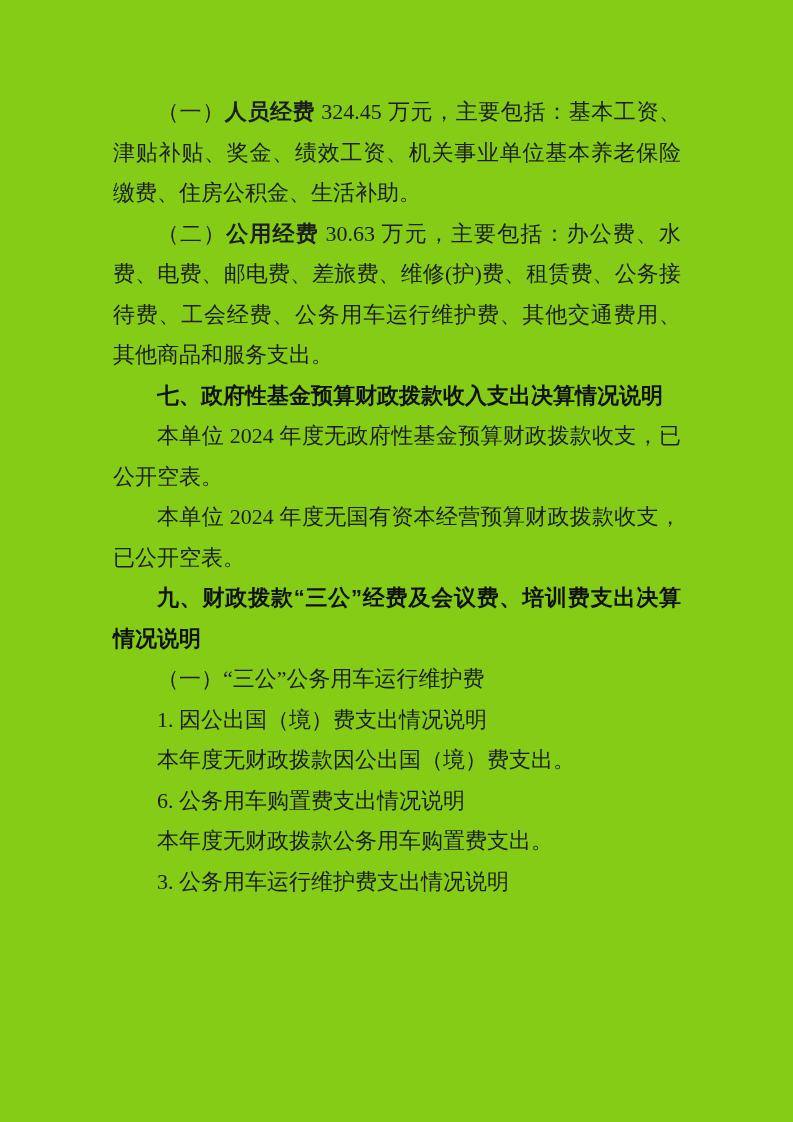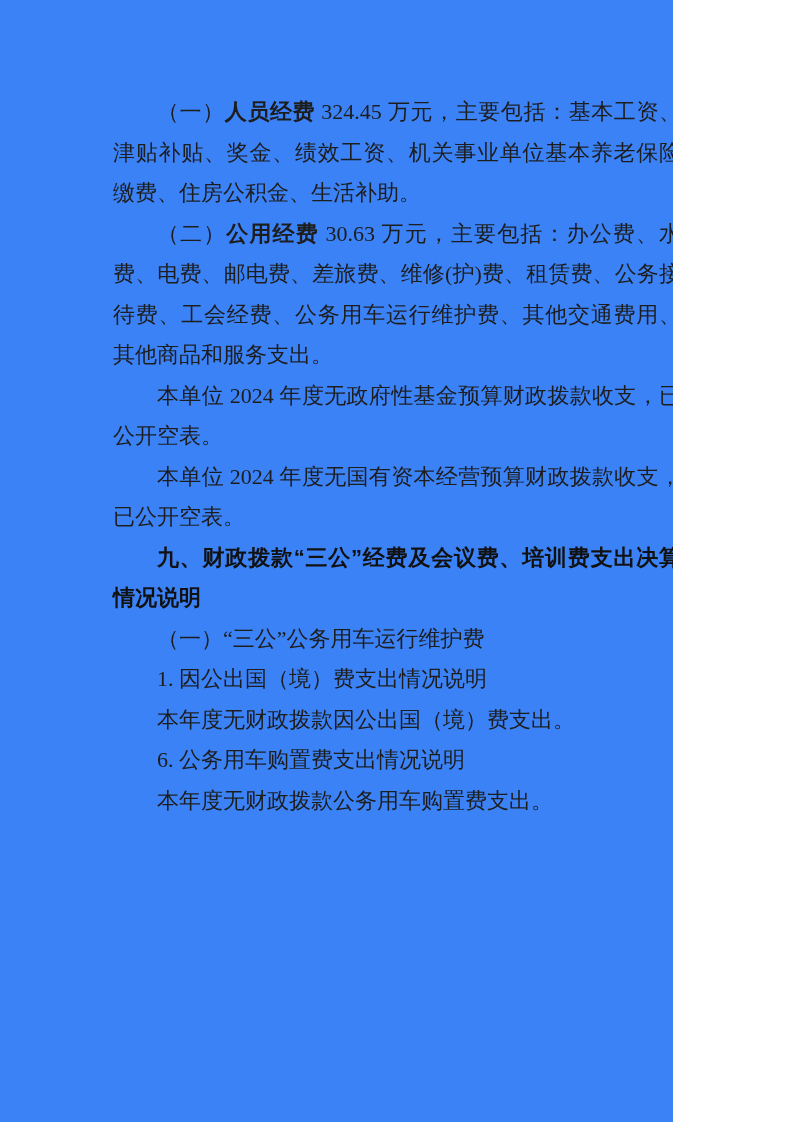"（一）人员经费 324.45" .page { background: #3b82f6 -> #84cc16; width: 673px -> 793px }
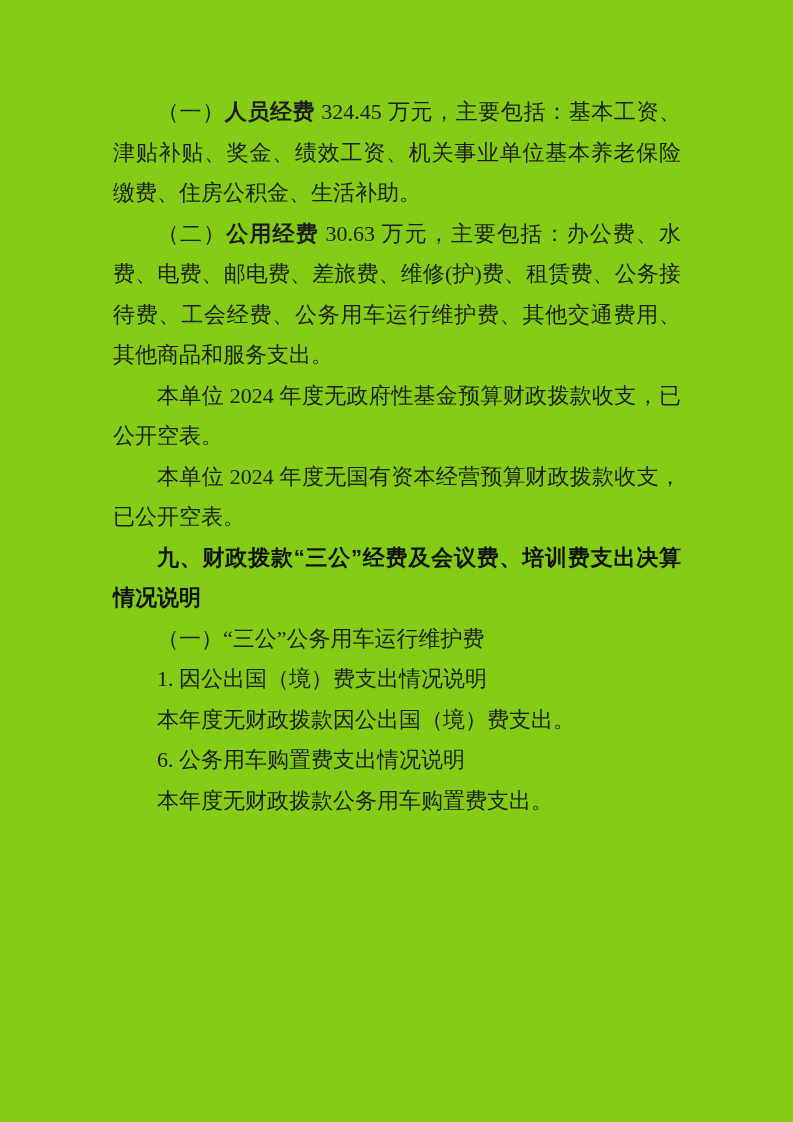"七、政府性基金预算财政拨款收入支出决算情况说明" p.heading { html: none -> <p>七、政府性基金预算财政拨款收入支出决算情况说明</p> }
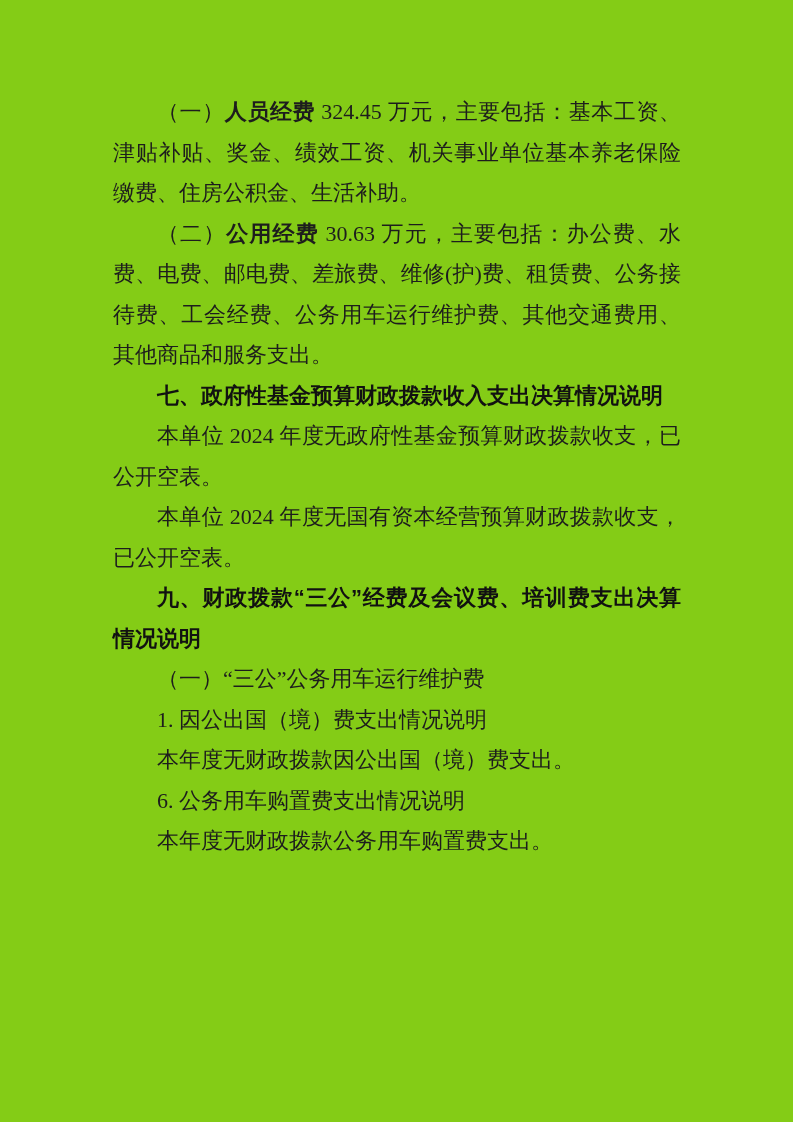"3. 公务用车运行维护费支出情况说明" p { html: none -> <p>3. 公务用车运行维护费支出情况说明</p> }
